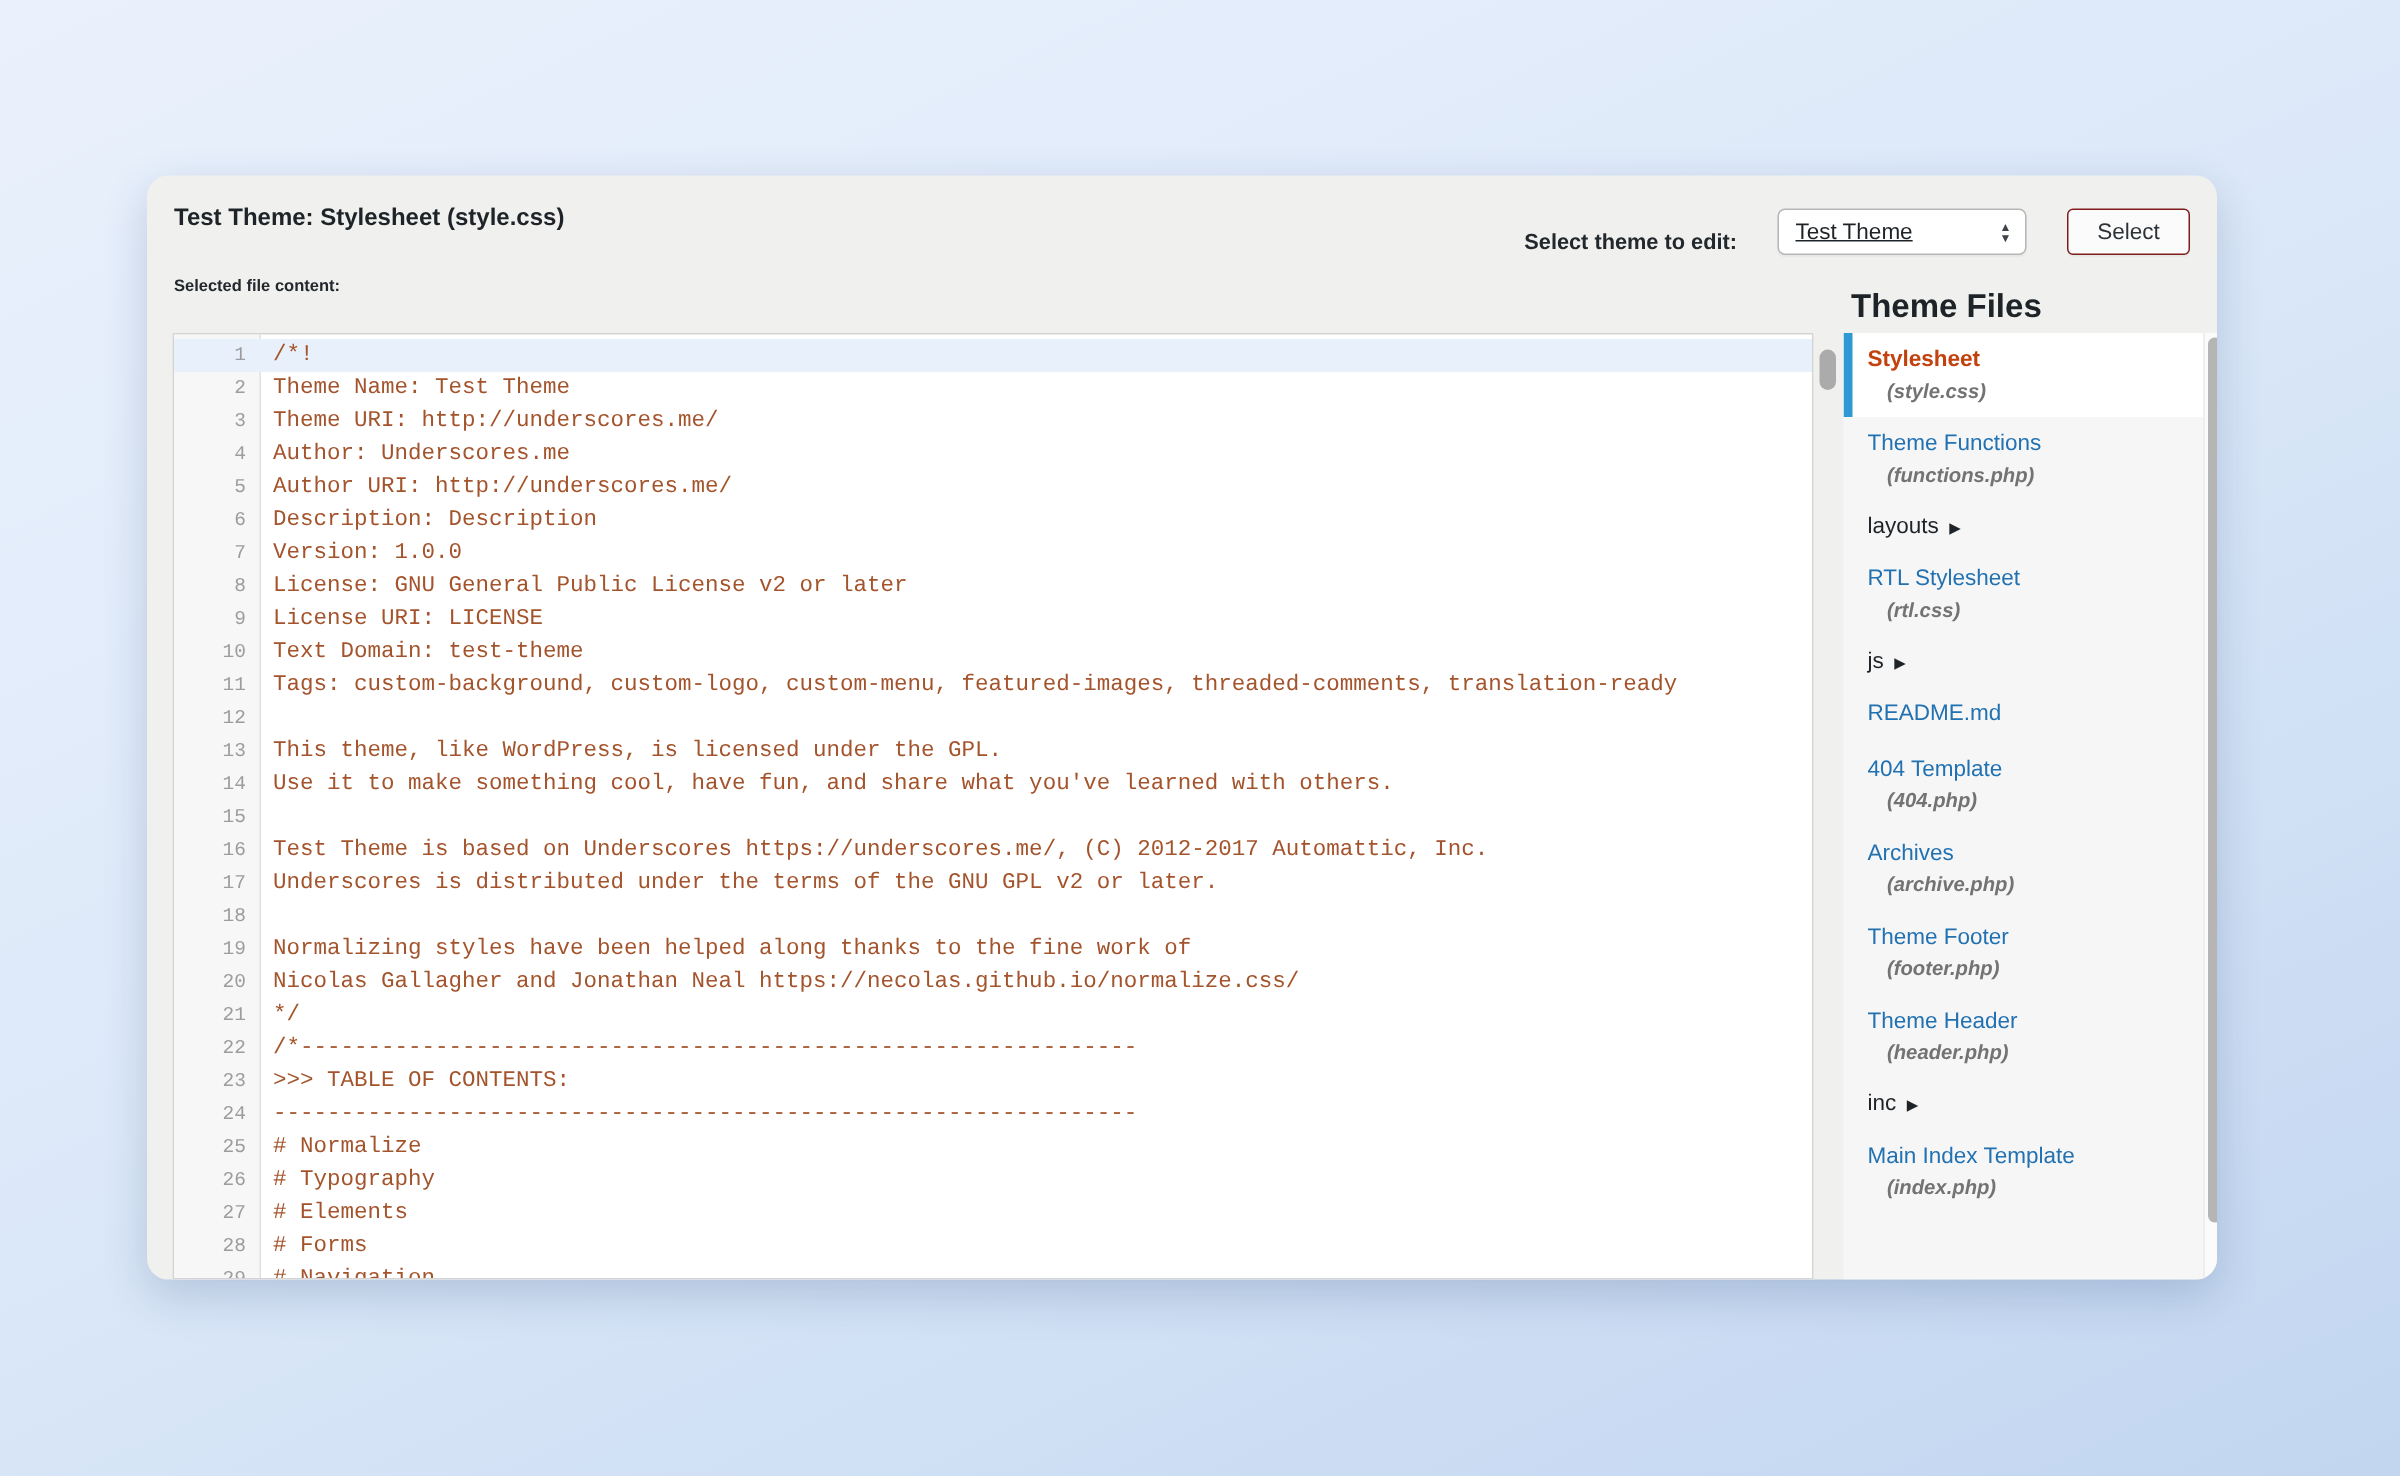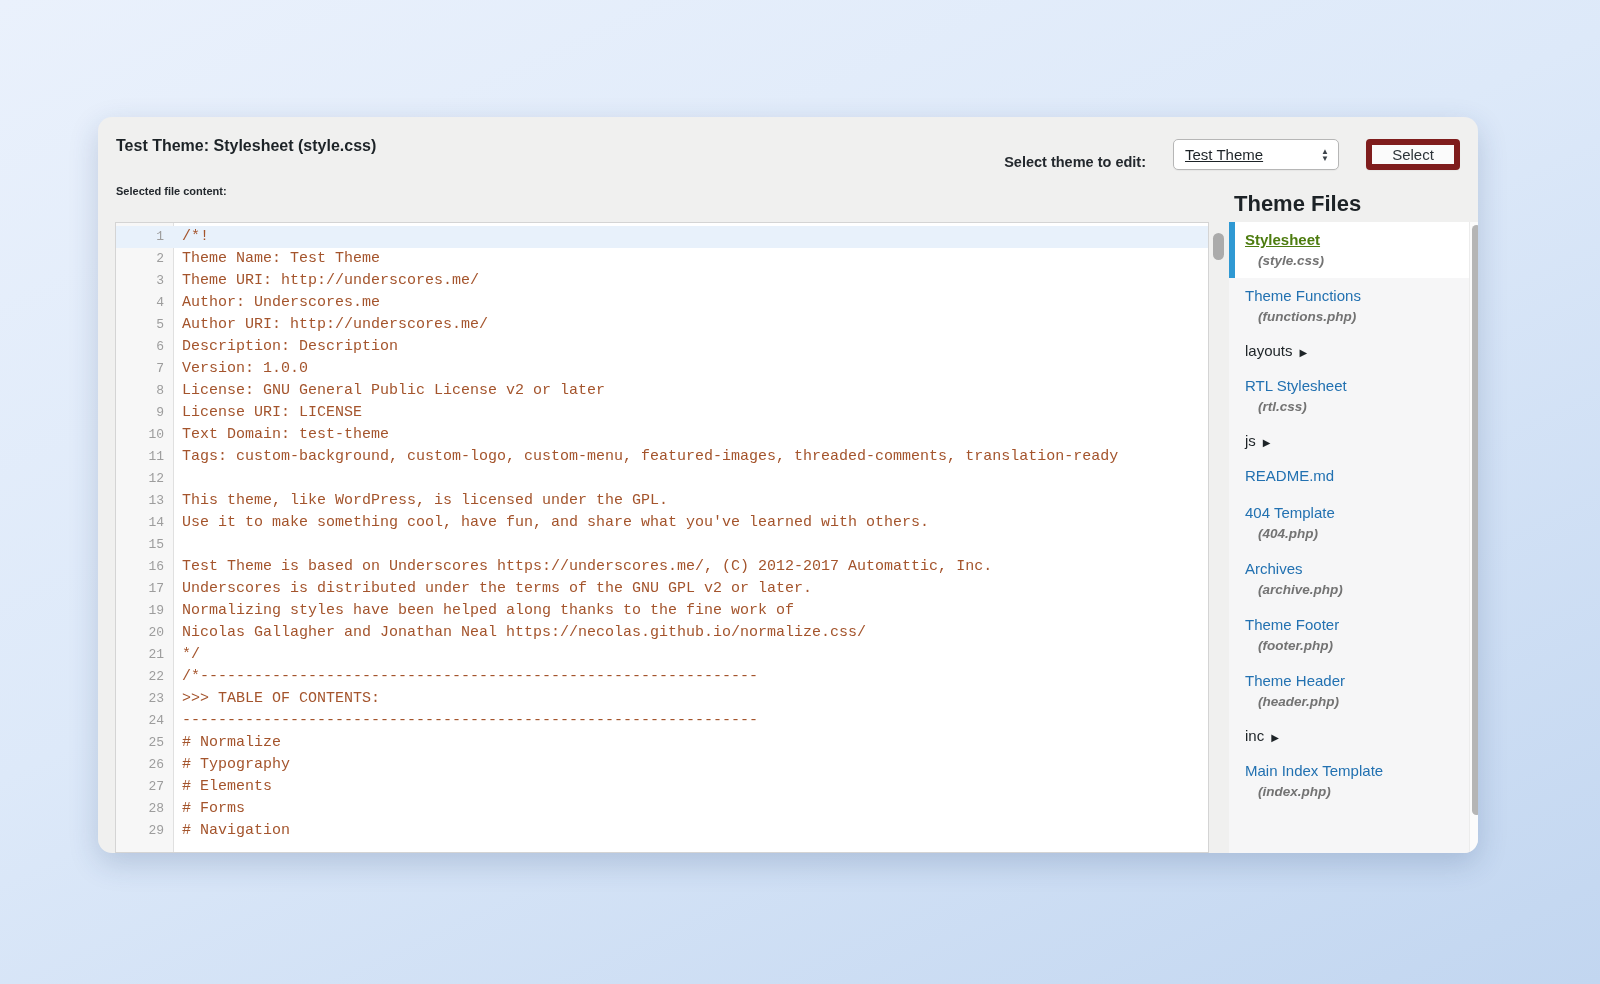"Select" .select-btn { border: 6px solid #7f1d1d -> 1px solid #7f1d1d; width: 94px -> 82px }
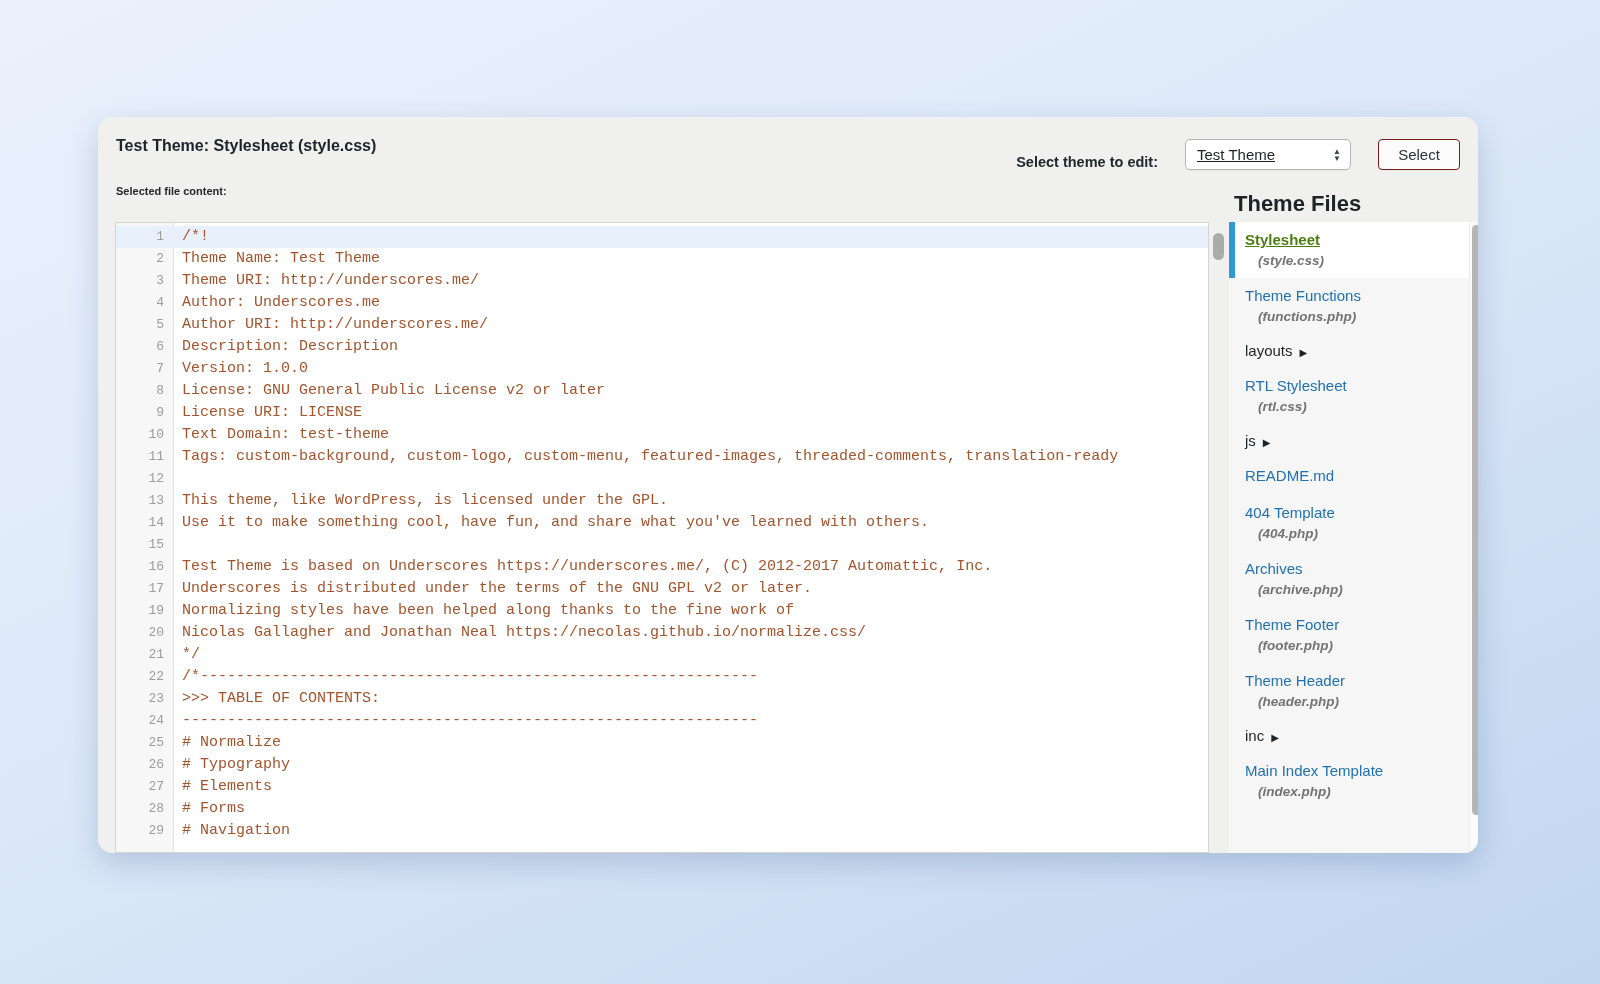"Stylesheet" .tf-item.active .tf-link { color: #4d7c0f -> #c2410c; text-decoration: underline -> none }
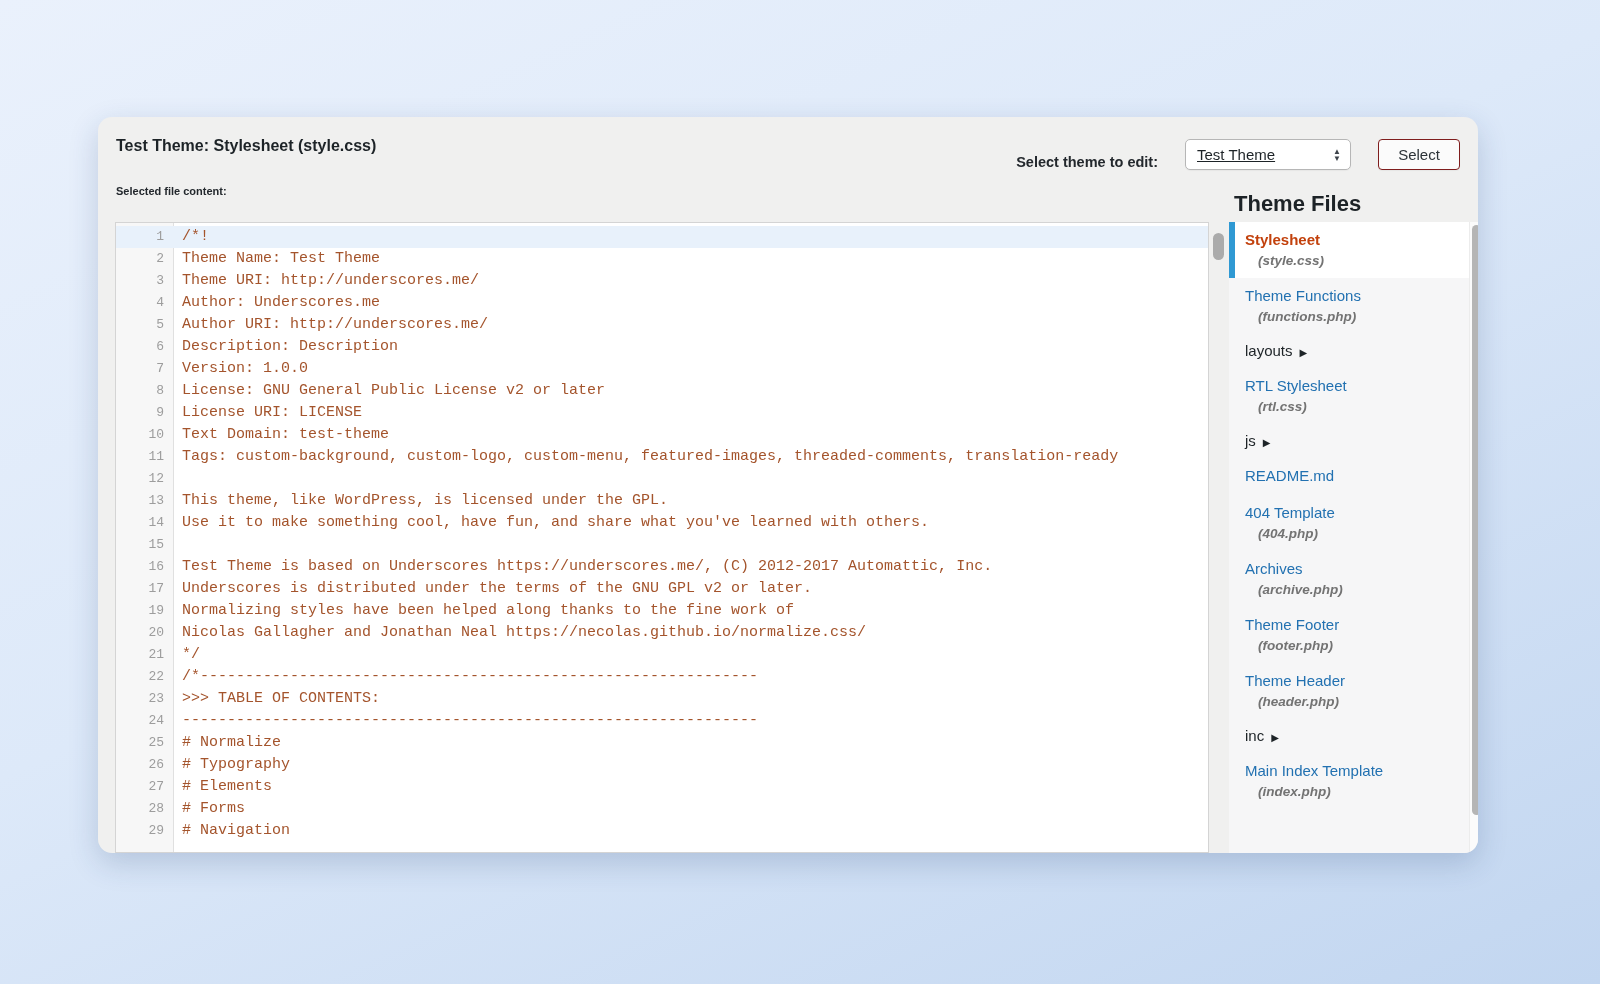"18" div.cm-row { html: none -> <div> <span>18</span> <span></span> </div> }
